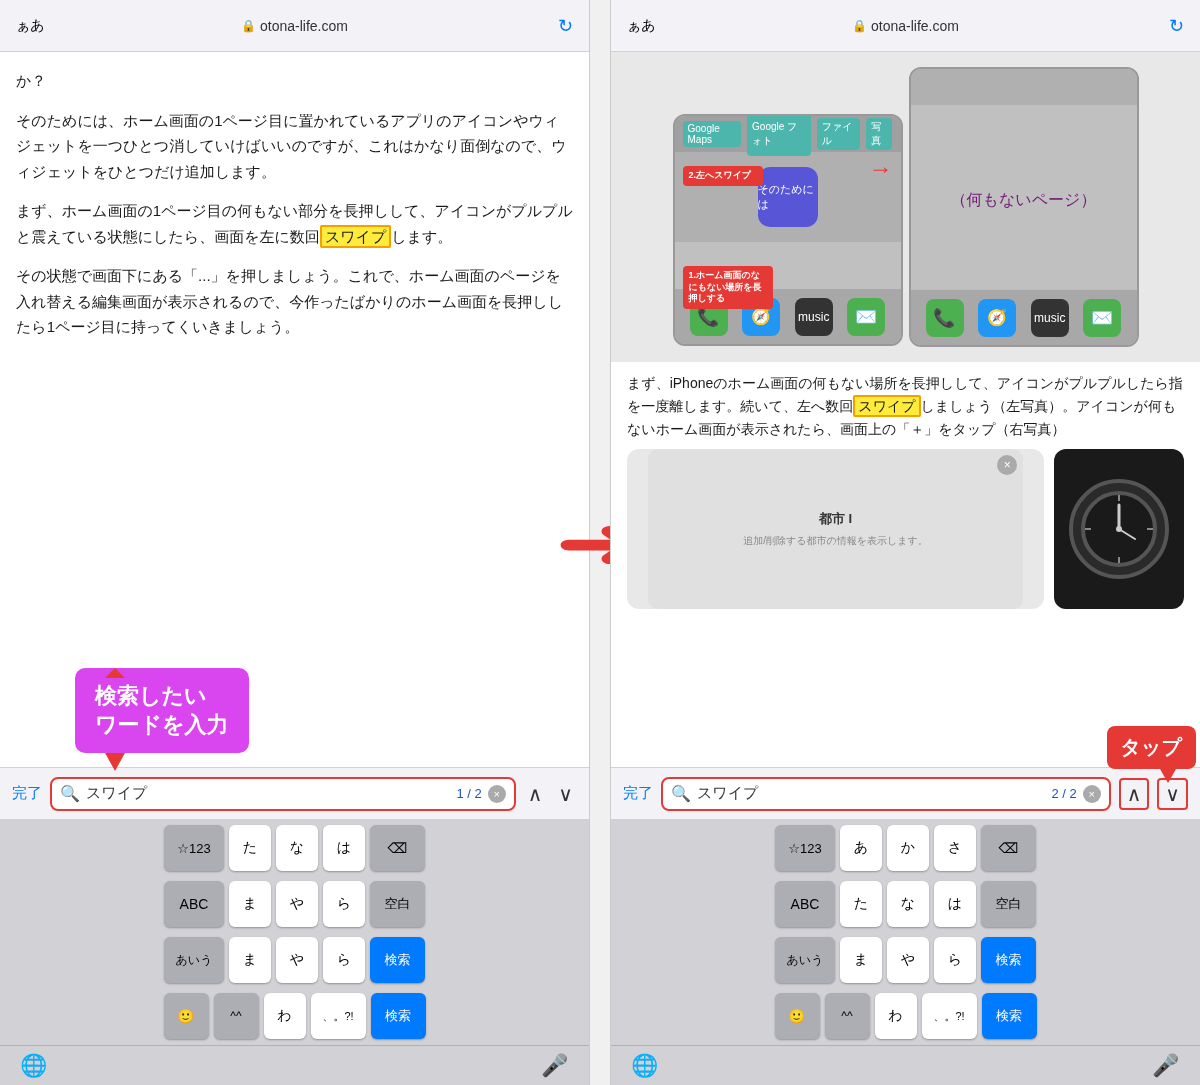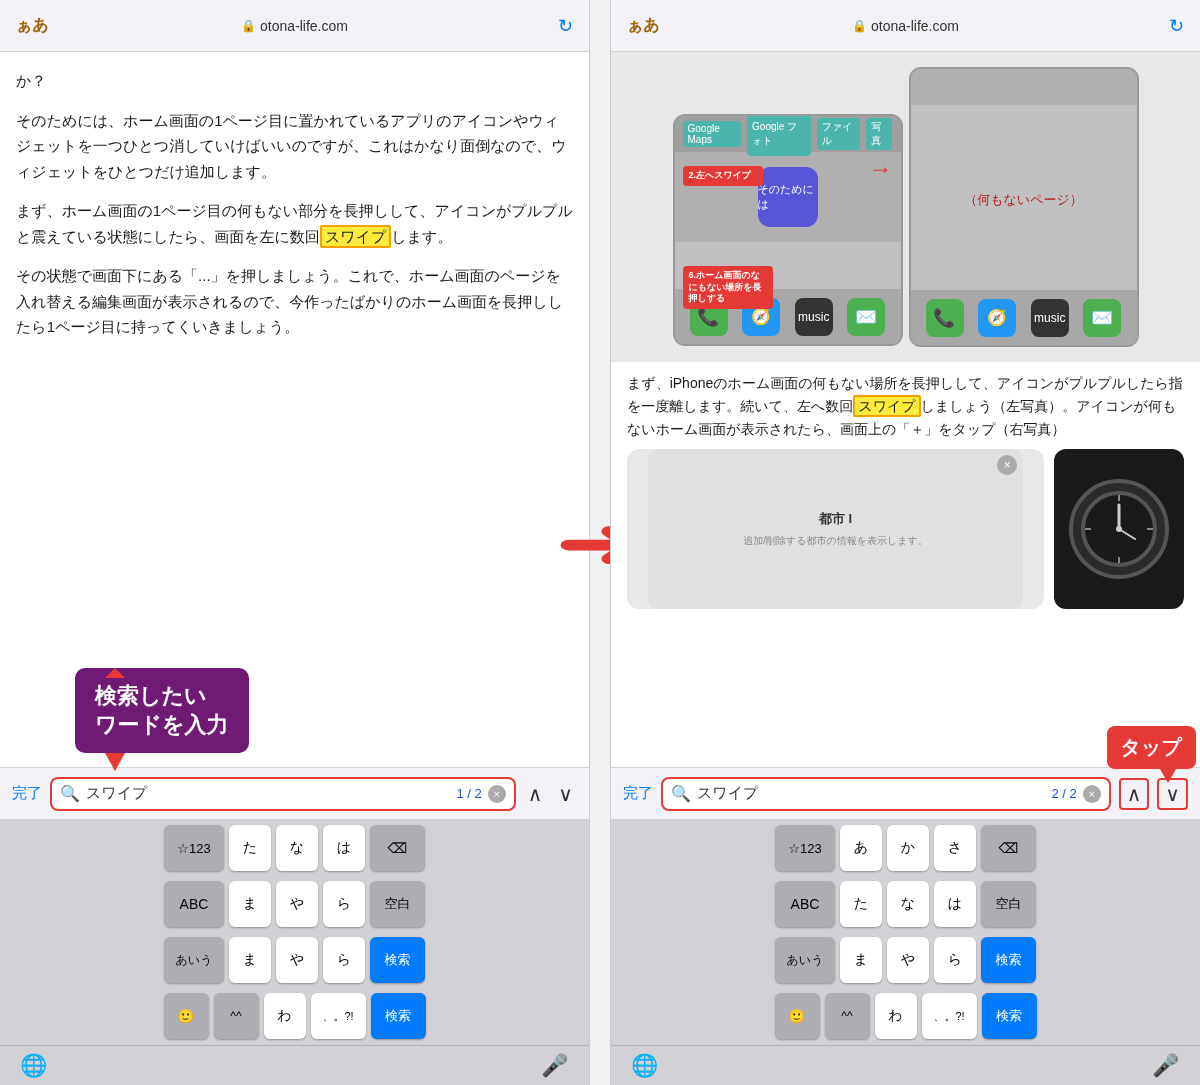"ぁあ" .browser-aa { color: #a16207 -> #000000; font-size: 16px -> 14px; font-weight: 700 -> 400 }
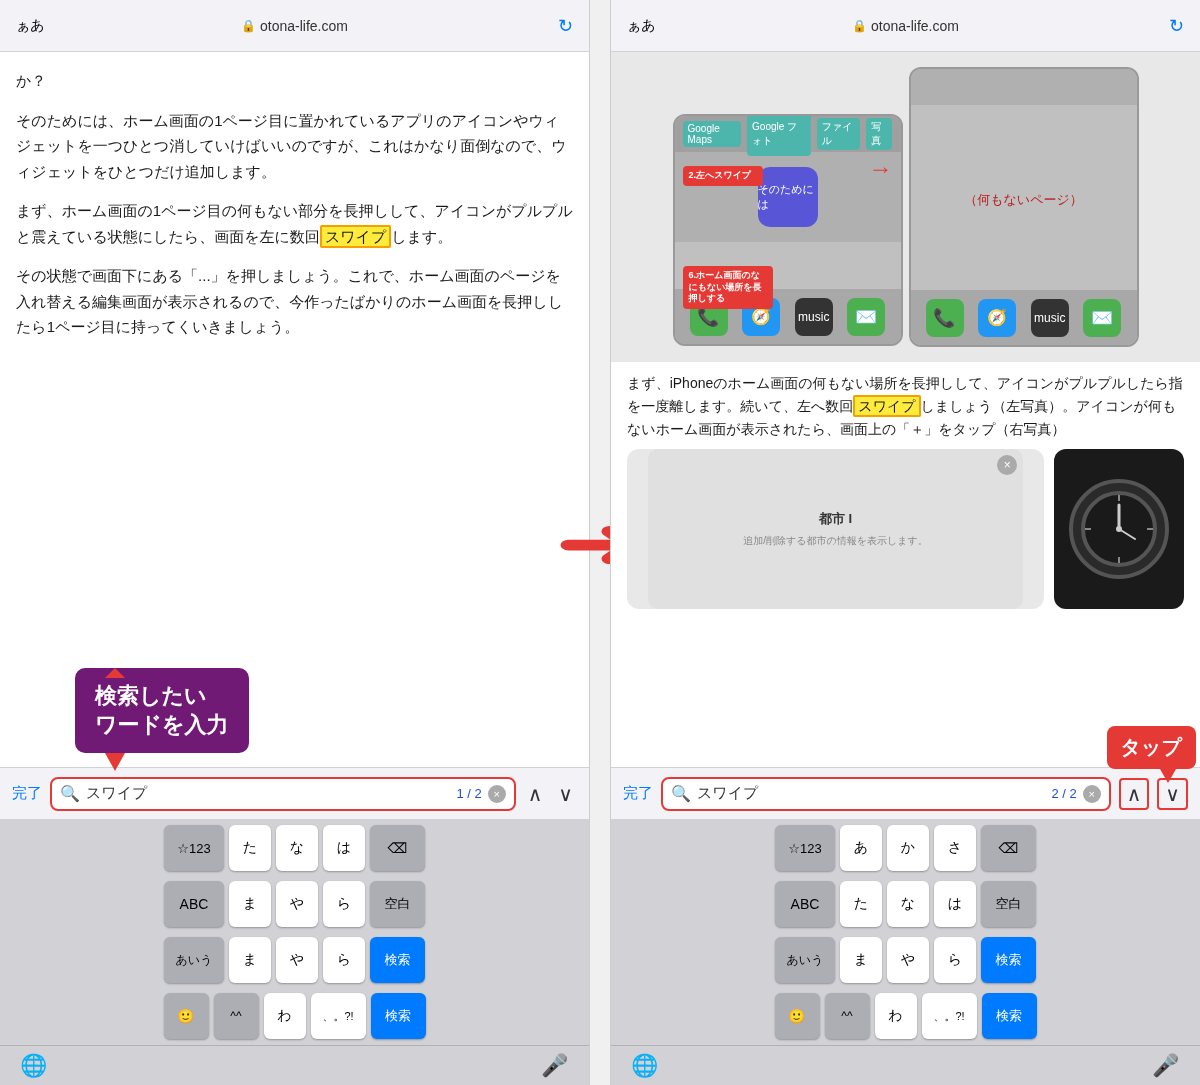"（何もないページ）" span { color: #b91c1c -> #701a75; font-size: 13px -> 16px }
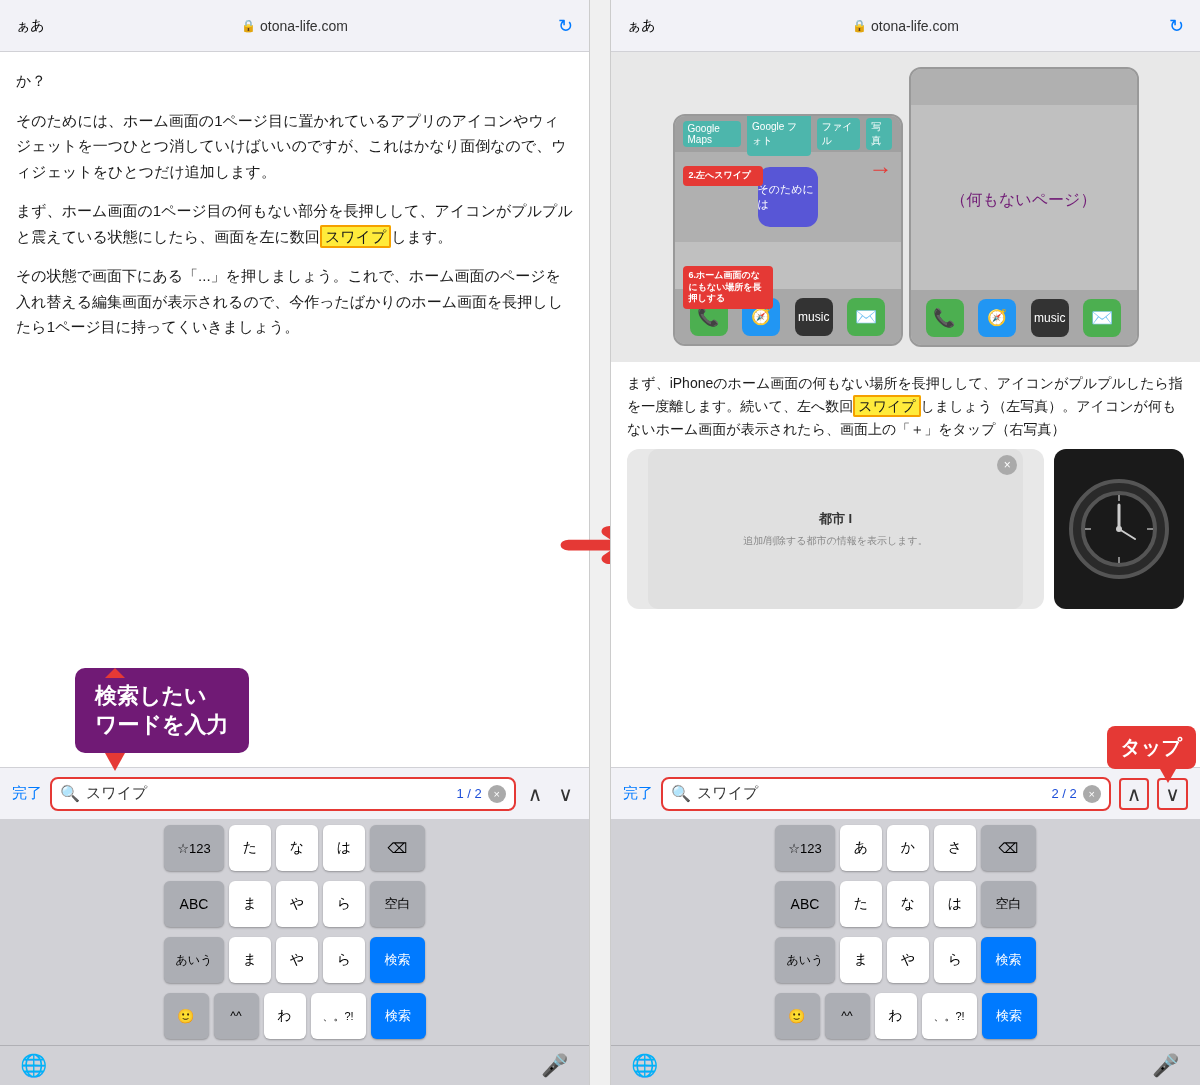"6.ホーム画面のなにもない場所を長押しする" div { text: 6 -> 1 }
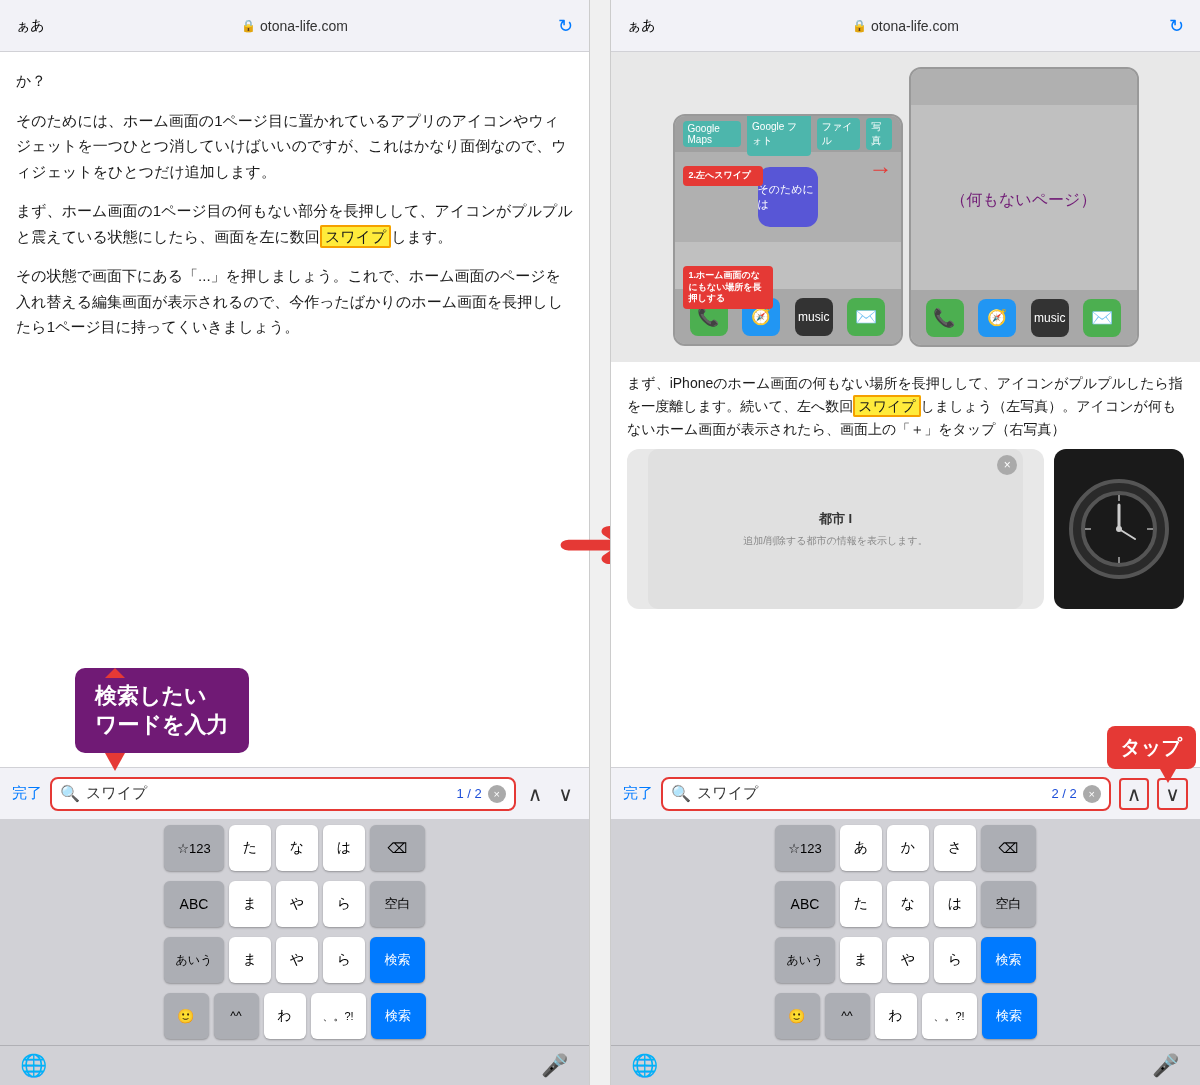"検索したい" .tooltip-bubble { background: #701a75 -> #d946ef }
